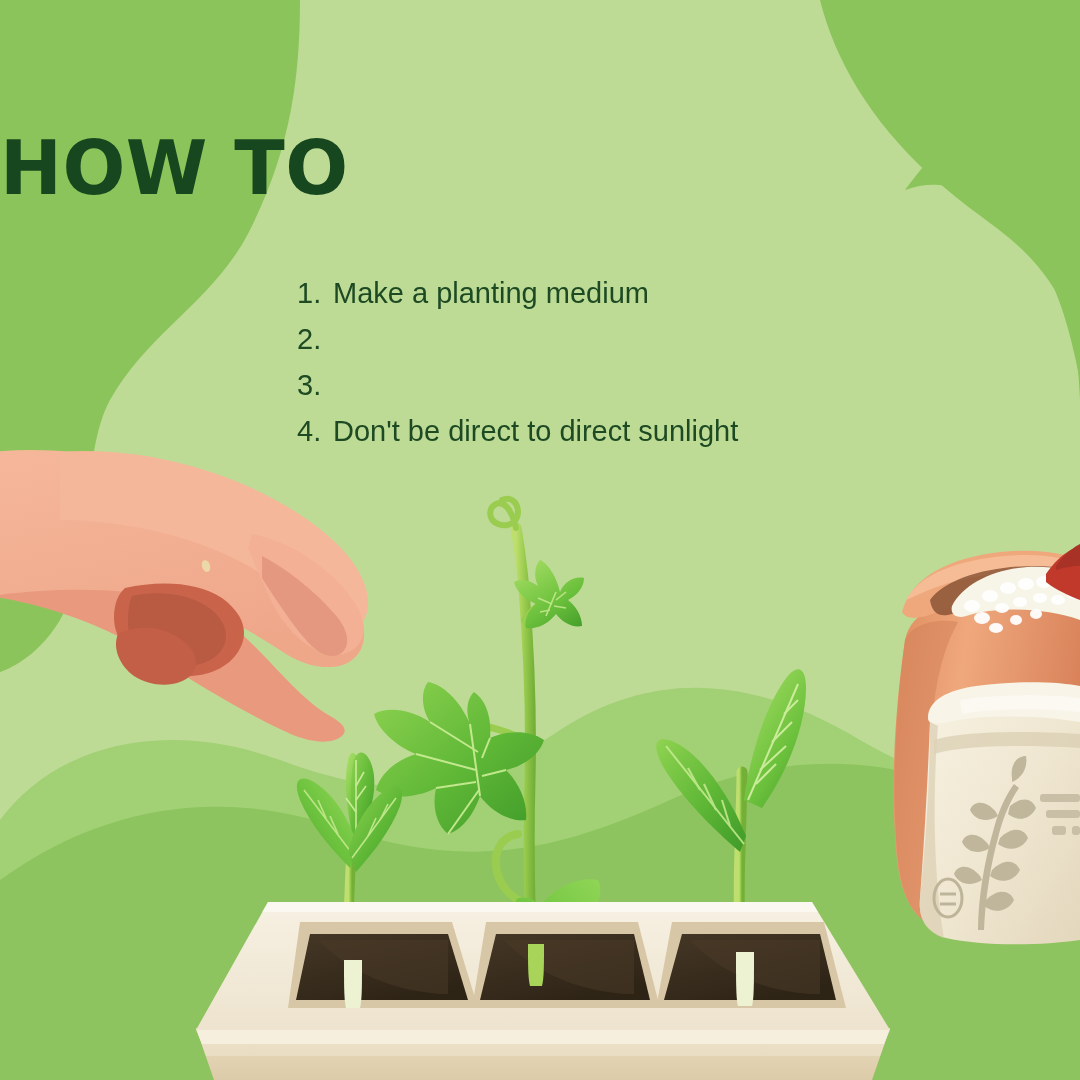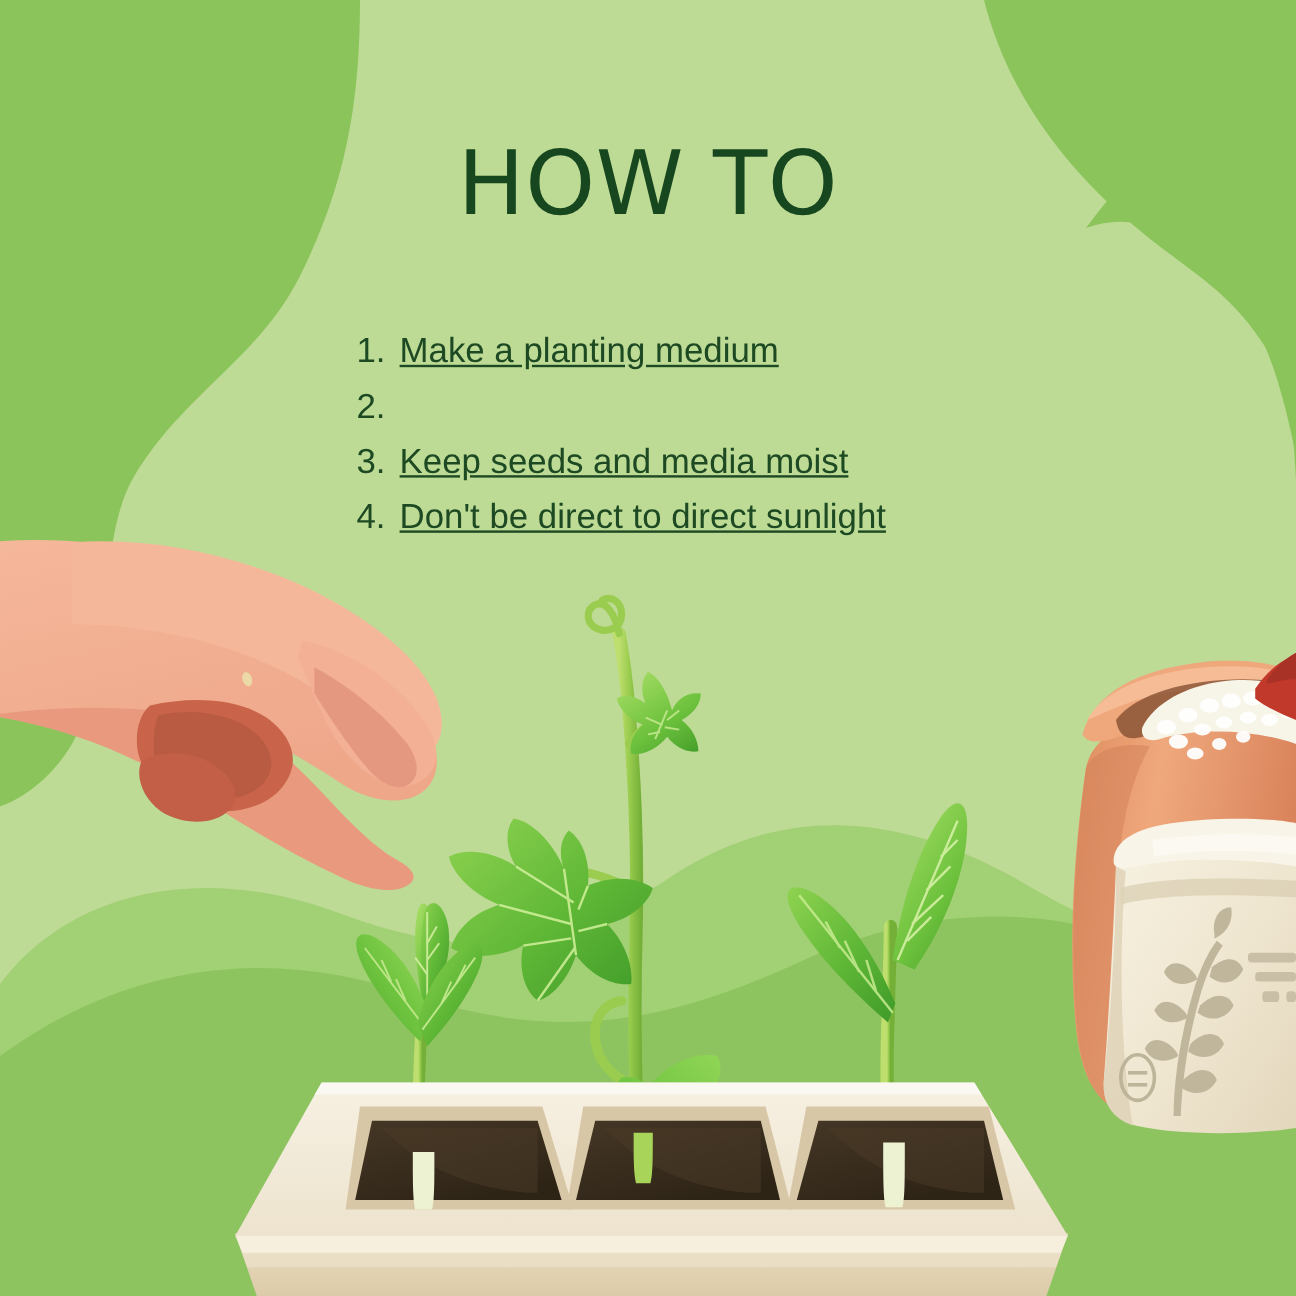"HOW TO" #title { font-weight: 400 -> 700; text-align: center -> none; top: 62px -> 77px }
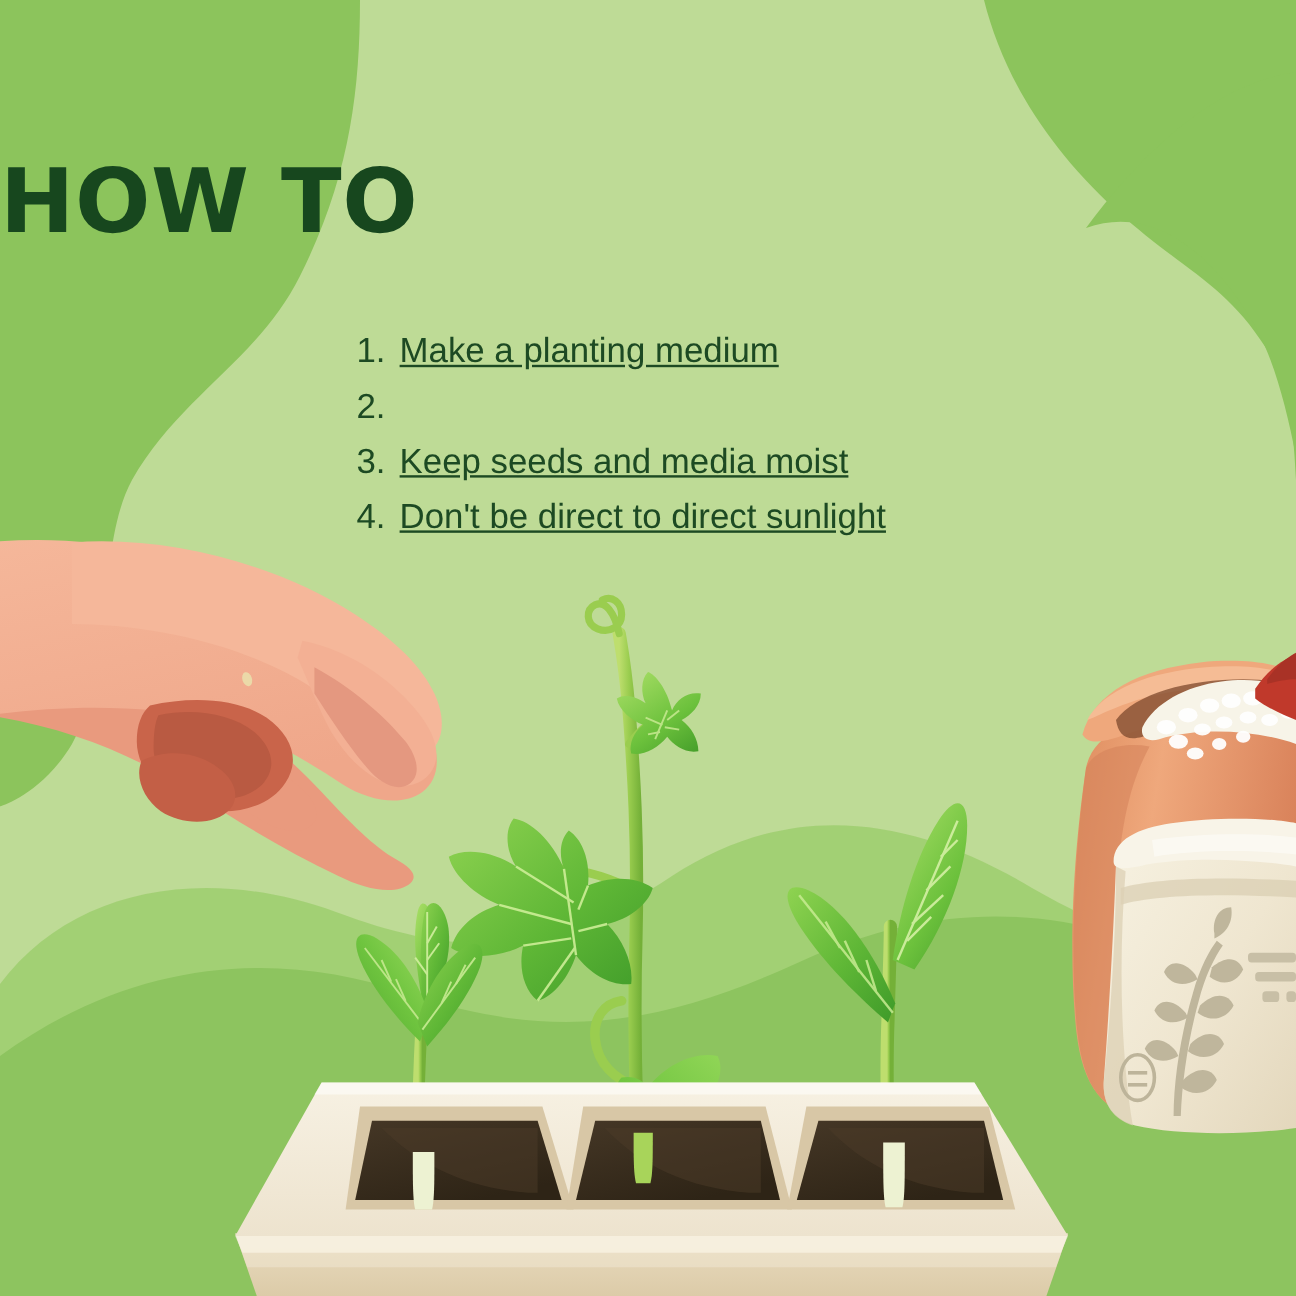"Make a planting medium" .step-text { text-decoration: underline -> none }
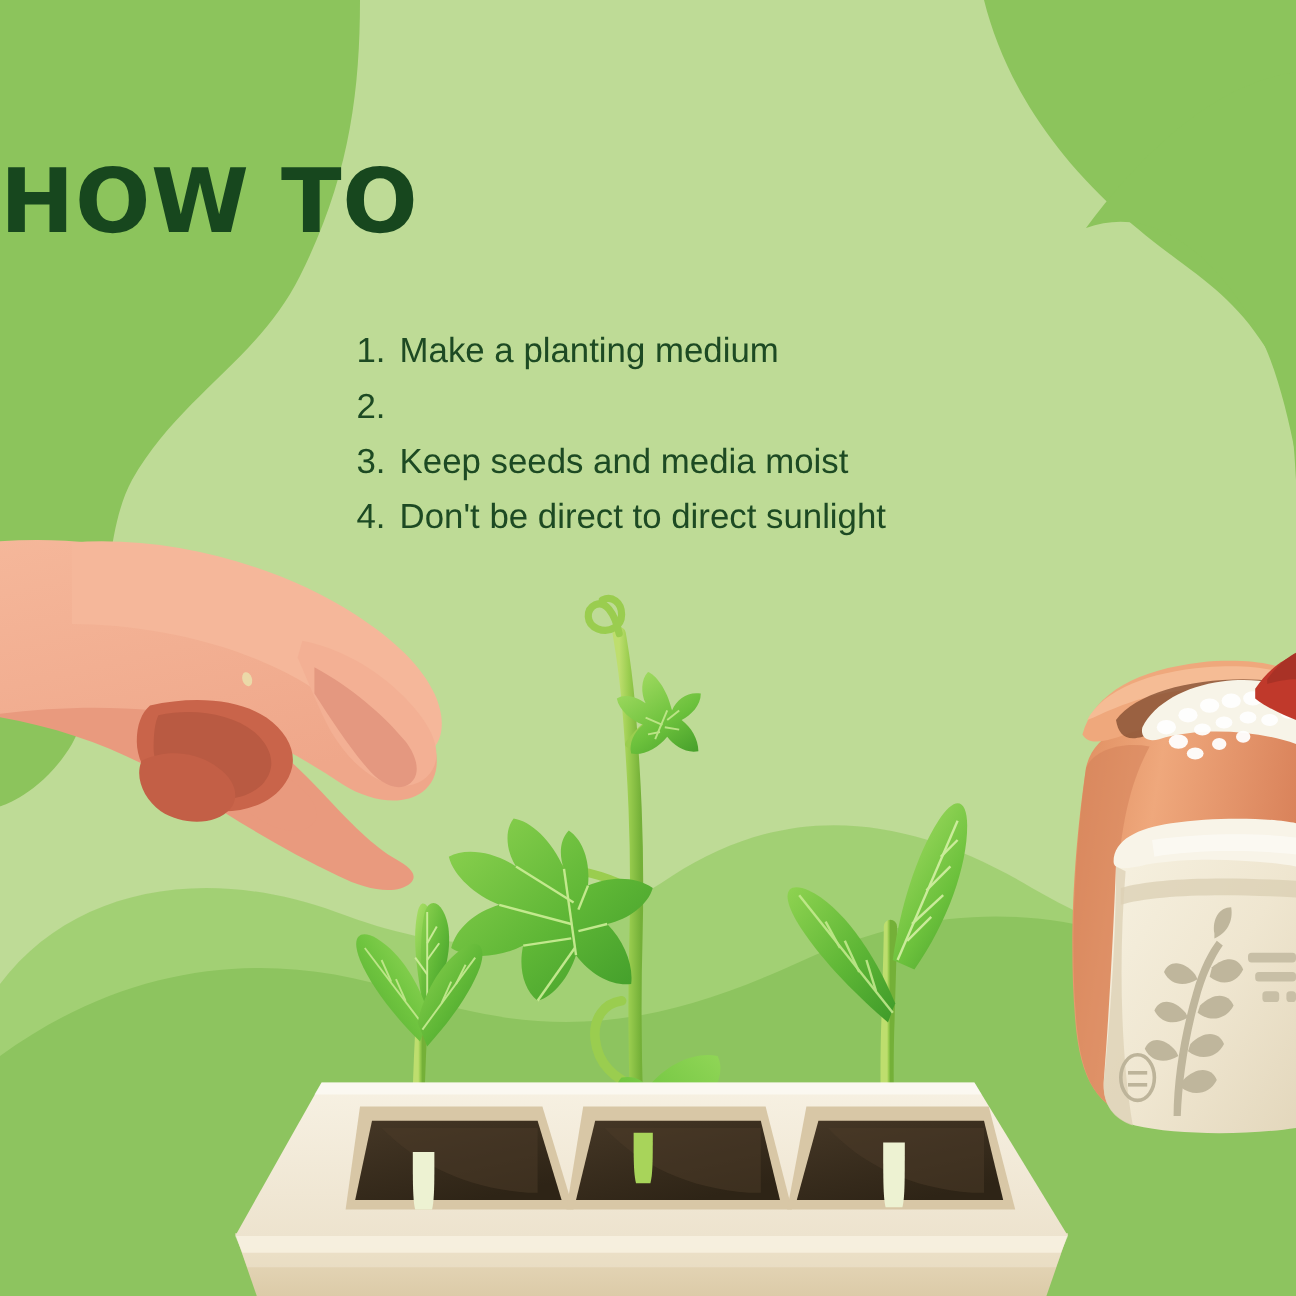"Keep seeds and media moist" span.step-text { html: <span>Keep seeds and media moist</span> -> none }
